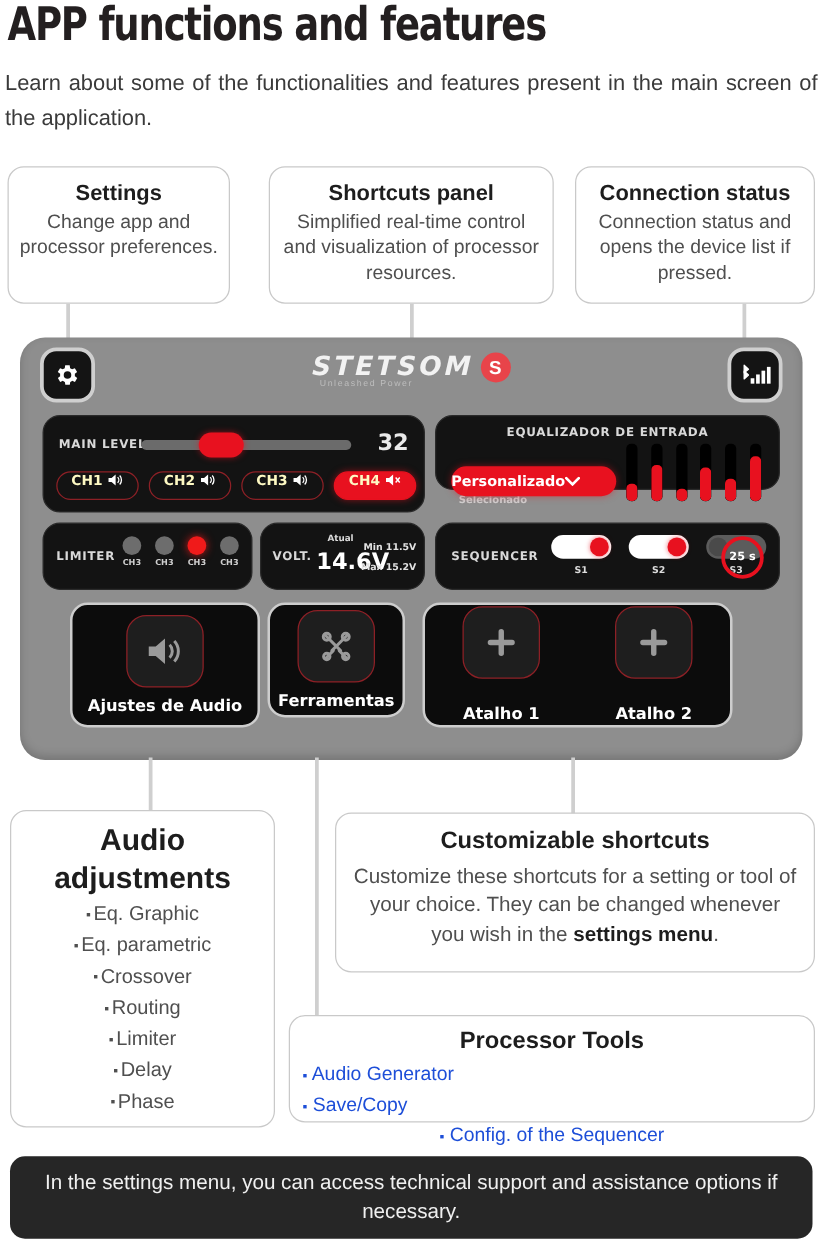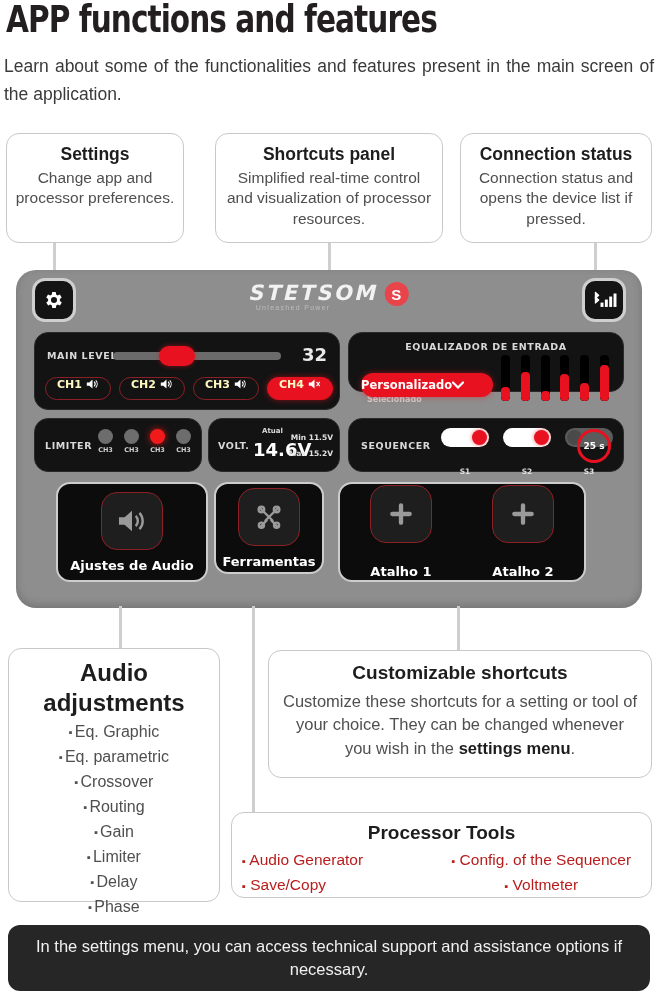"S1" .tg-t { margin-top: 20px -> 4px }
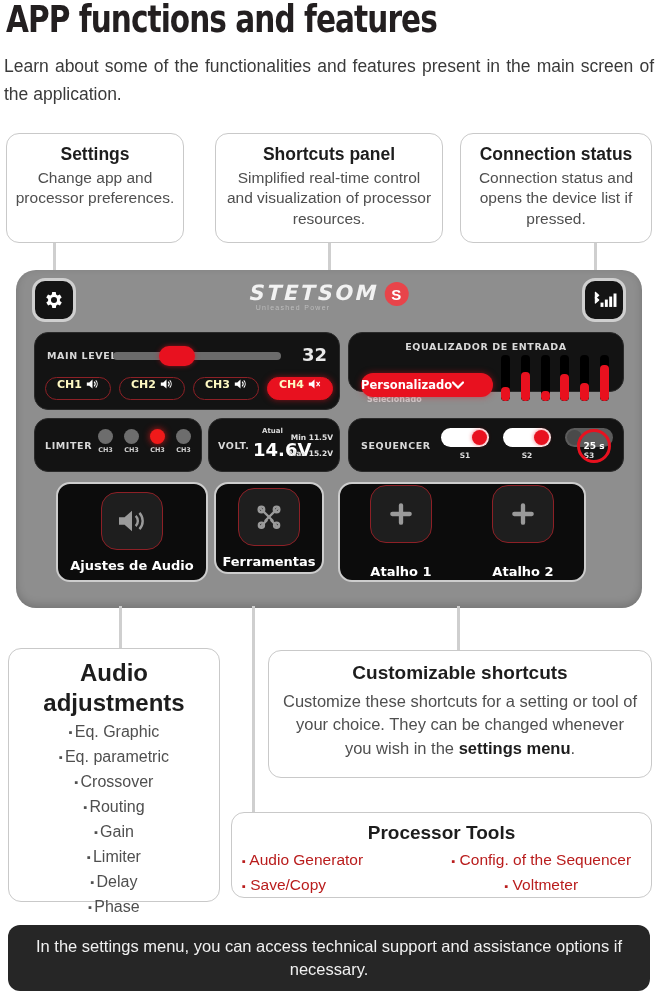"▪ Gain" div.list-line { html: <div><b>▪</b><span>Gain</span></div> -> none }
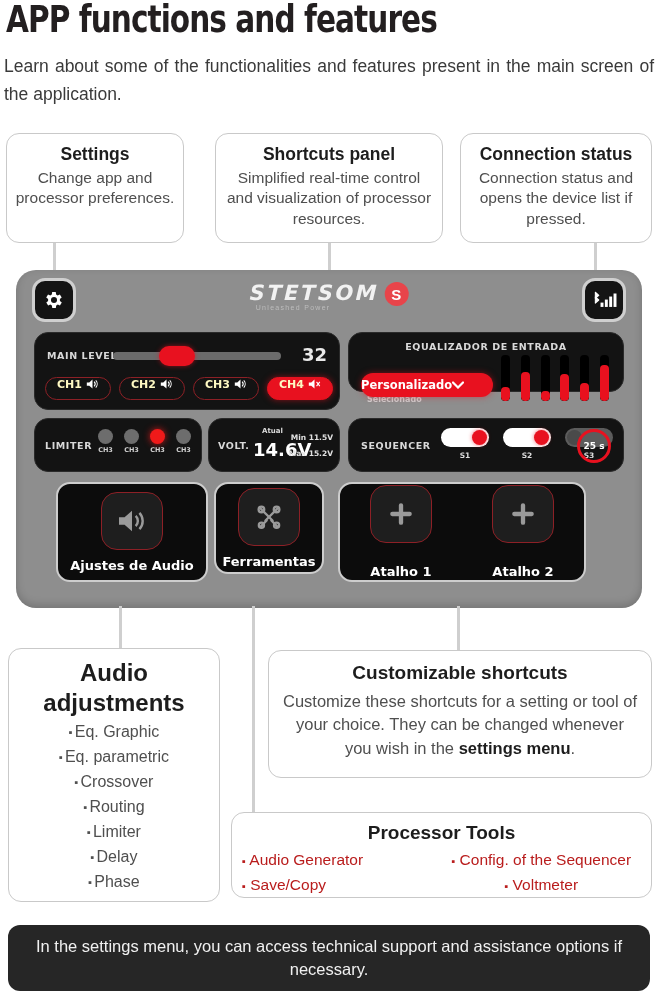"▪ Audio Generator" .proc-grid { color: #b91c1c -> #1d4ed8; flex-direction: none -> column }
